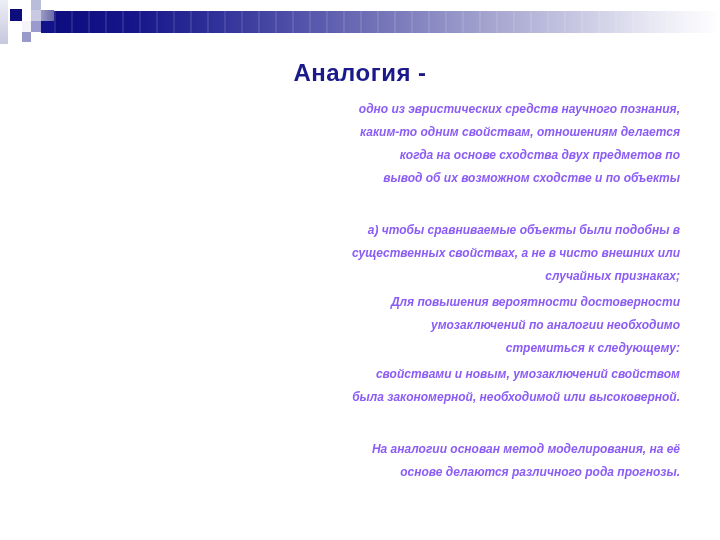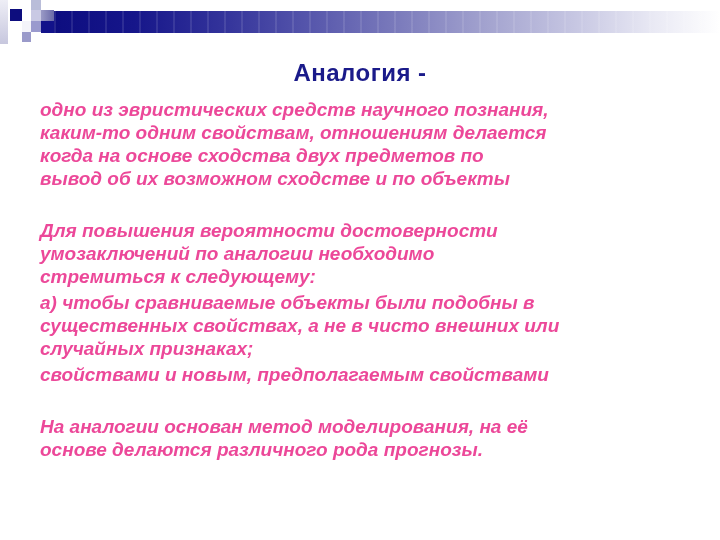"одно из эвристических средств научного" .body-text { color: #ec4899 -> #8b5cf6; font-size: 19px -> 12px; text-align: left -> right }
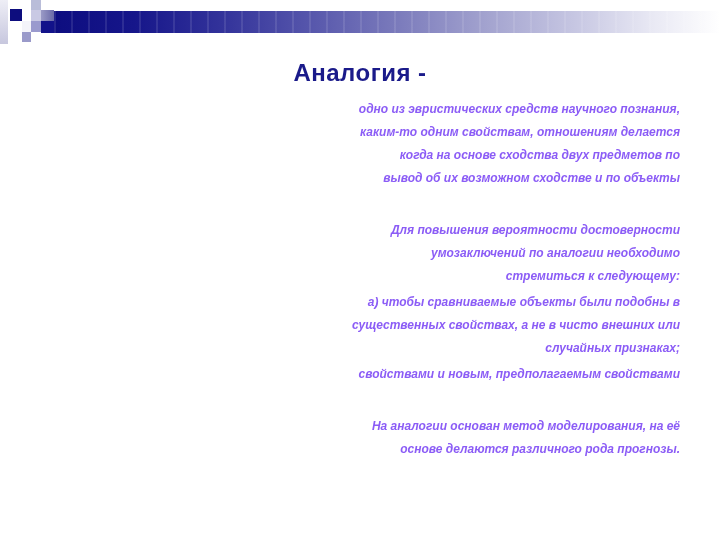"Для повышения вероятности достоверности" div.para { order: before "а) чтобы сравниваемые объекты были" -> after "а) чтобы сравниваемые объекты были" }
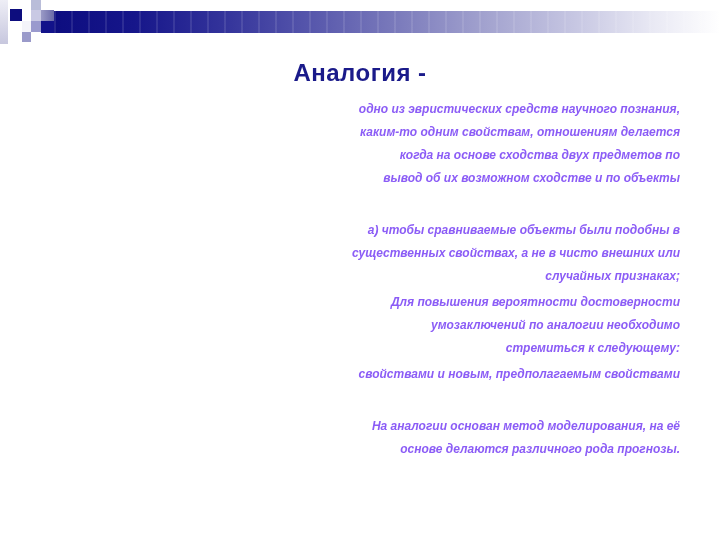"свойствами и новым, предполагаемым" div { text: предполагаемым свойствами -> умозаключений свойством }
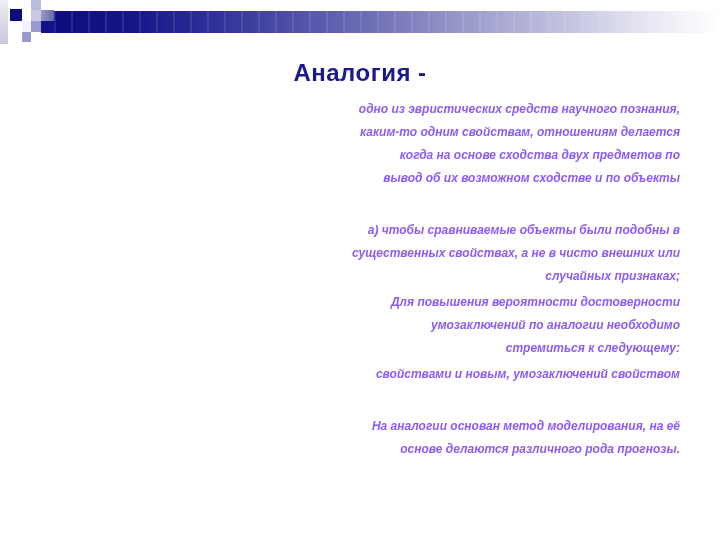"была закономерной, необходимой или" div { html: none -> <div>была закономерной, необходимой или высоковерной.</div> }
